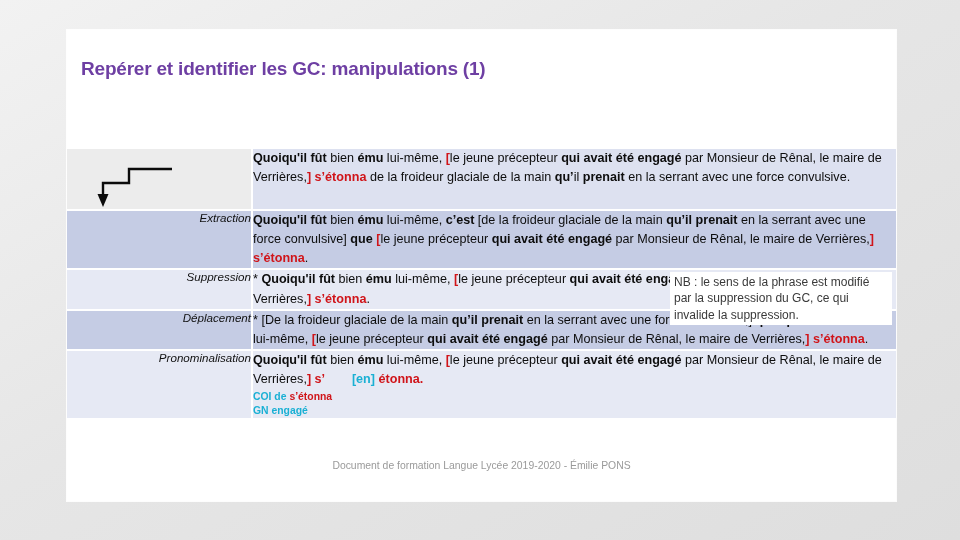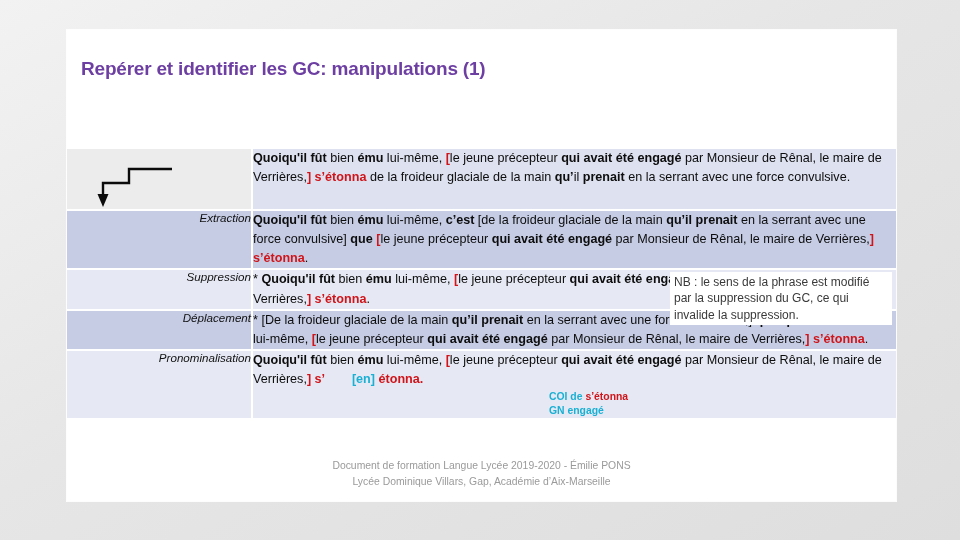"COI de s’étonna" .annot { padding-left: 296px -> none }
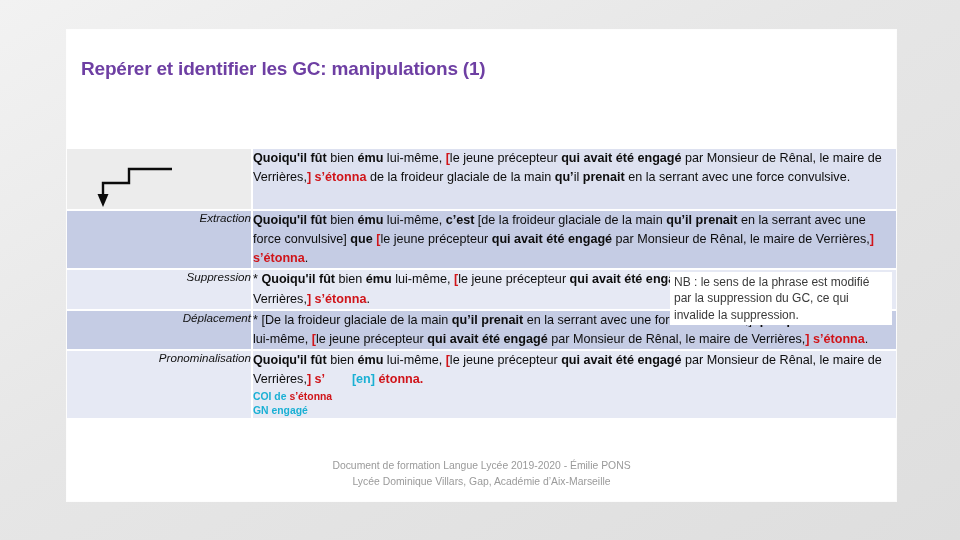"Lycée Dominique Villars, Gap, Académie" div { html: <div>Lycée Dominique Villars, Gap, Académie d’Aix-Marseille</div> -> none }
